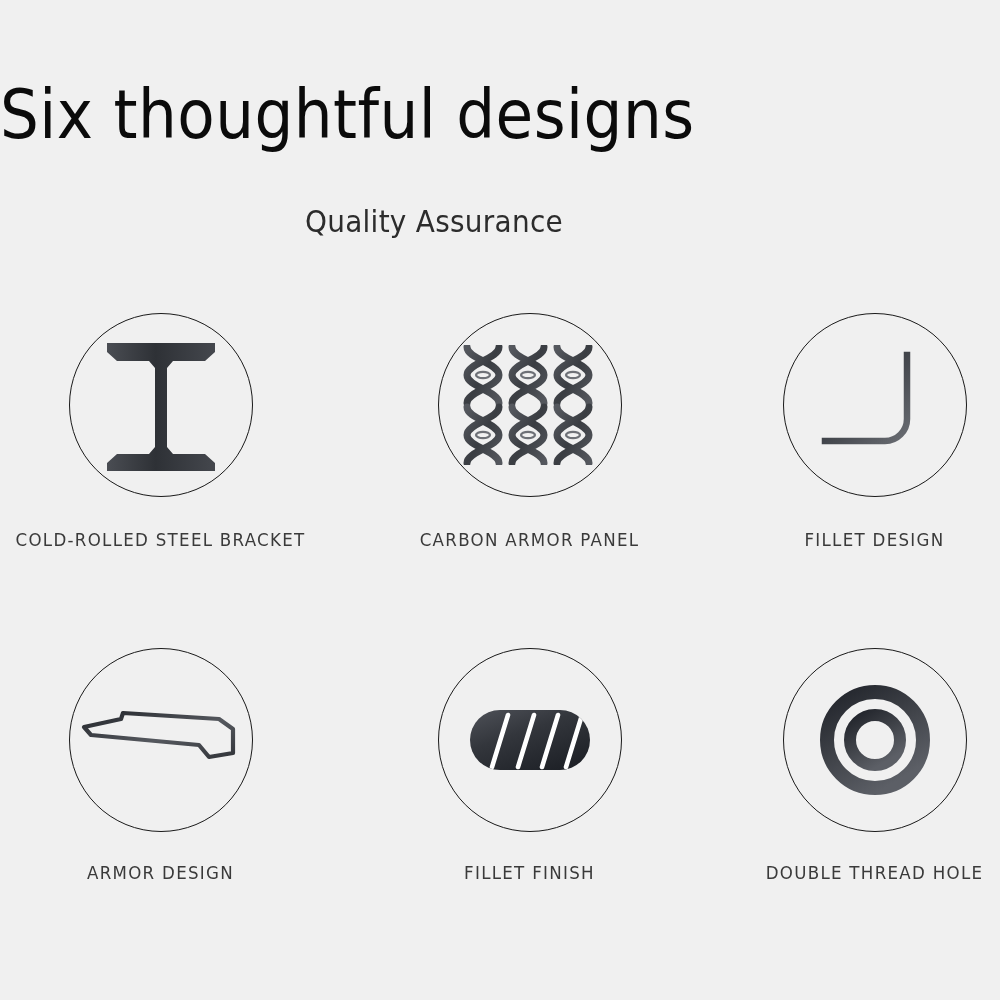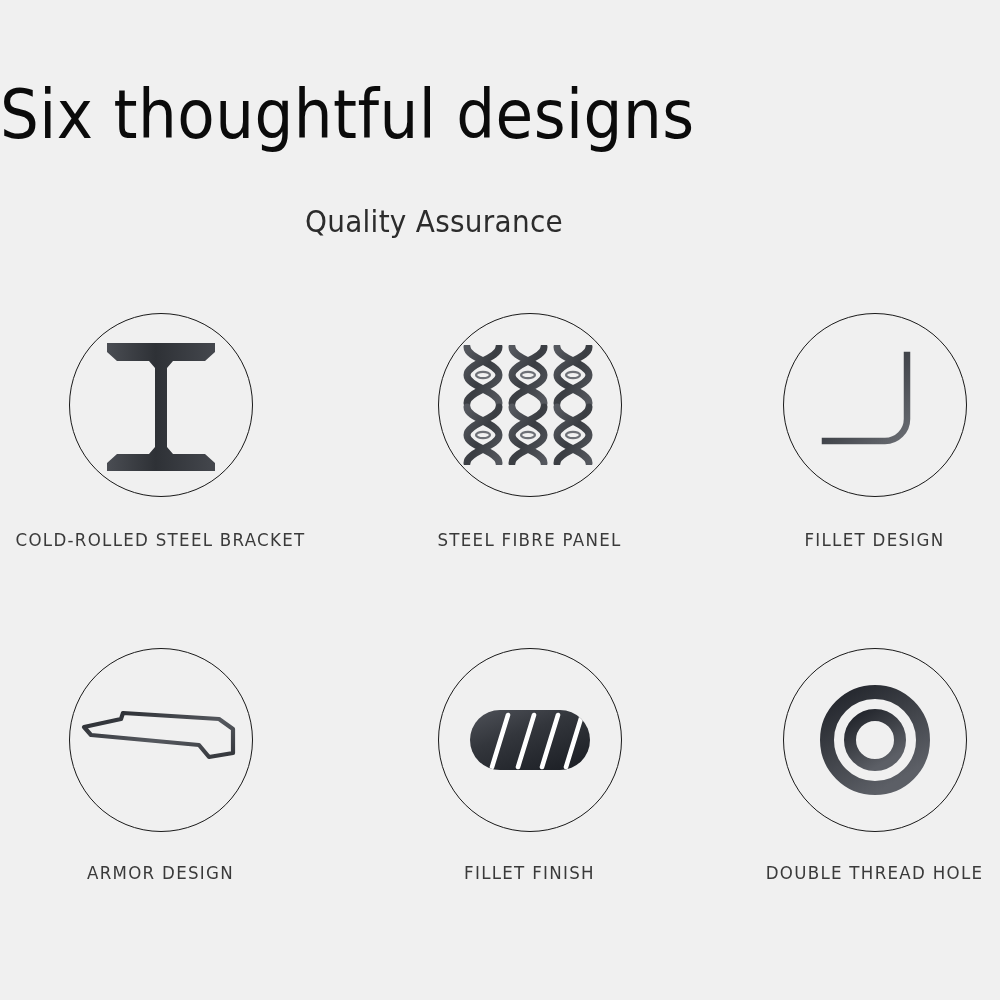"STEEL FIBRE PANEL" div.caption { text: STEEL FIBRE -> CARBON ARMOR }
